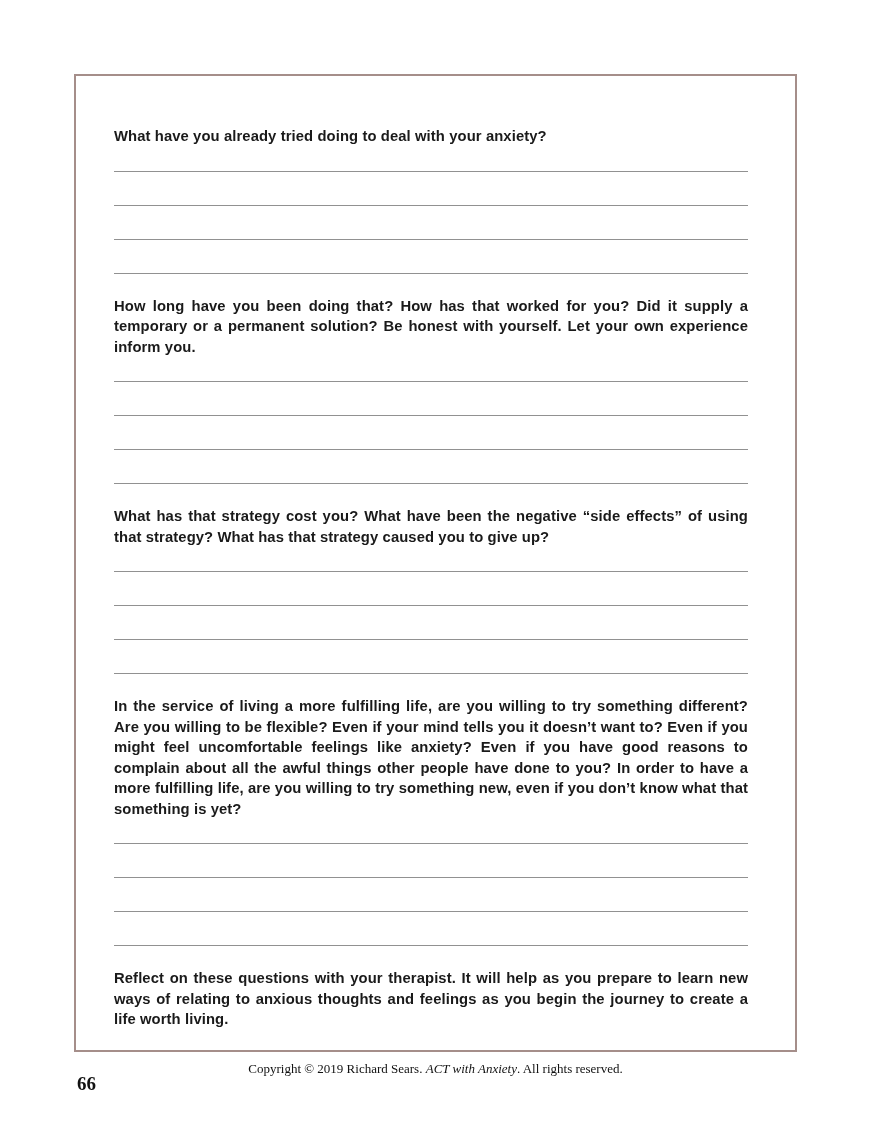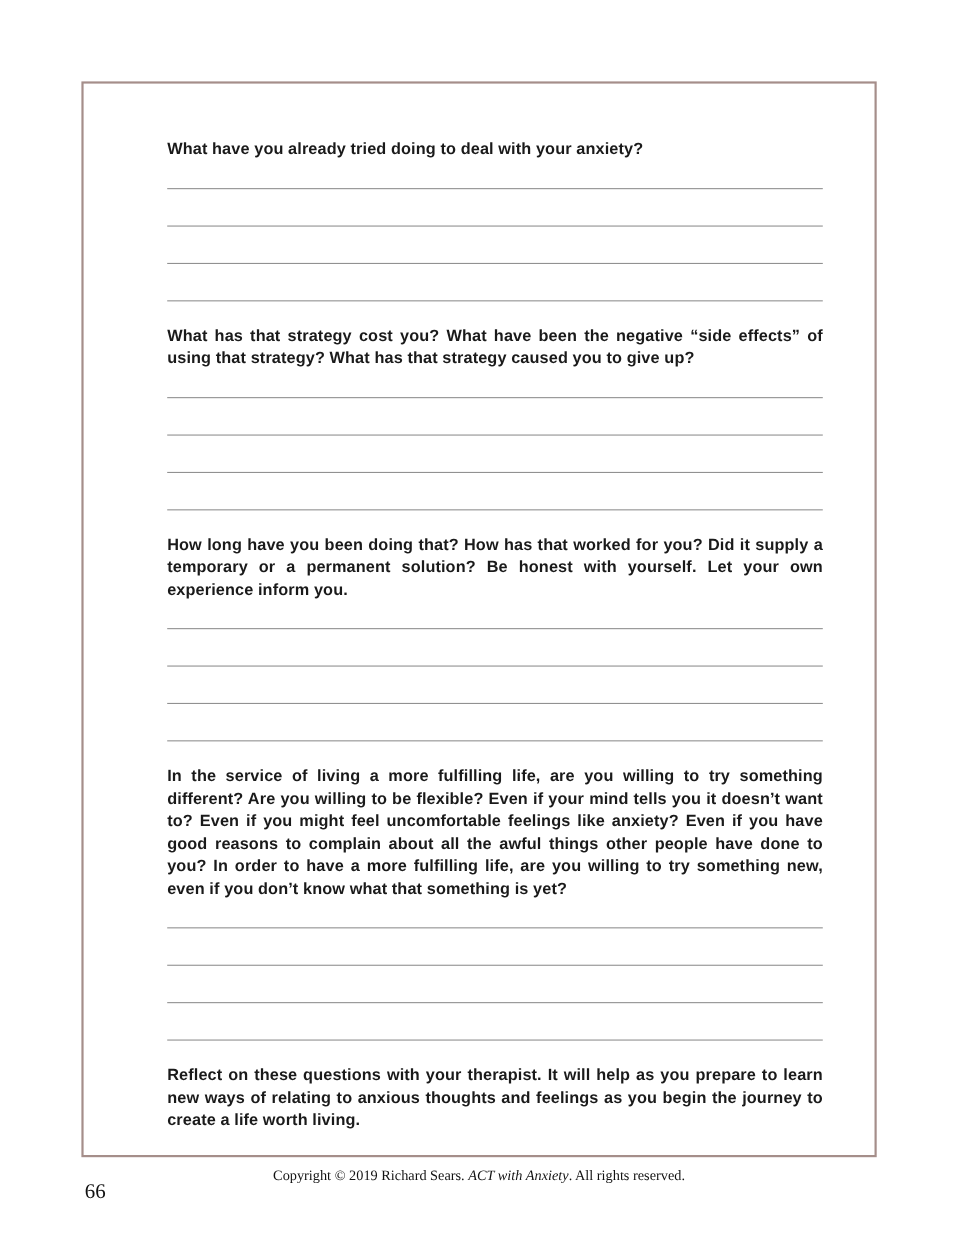"What have you already tried" .worksheet-box { padding: 50px 47px 0 76px -> 50px 47px 0 38px }
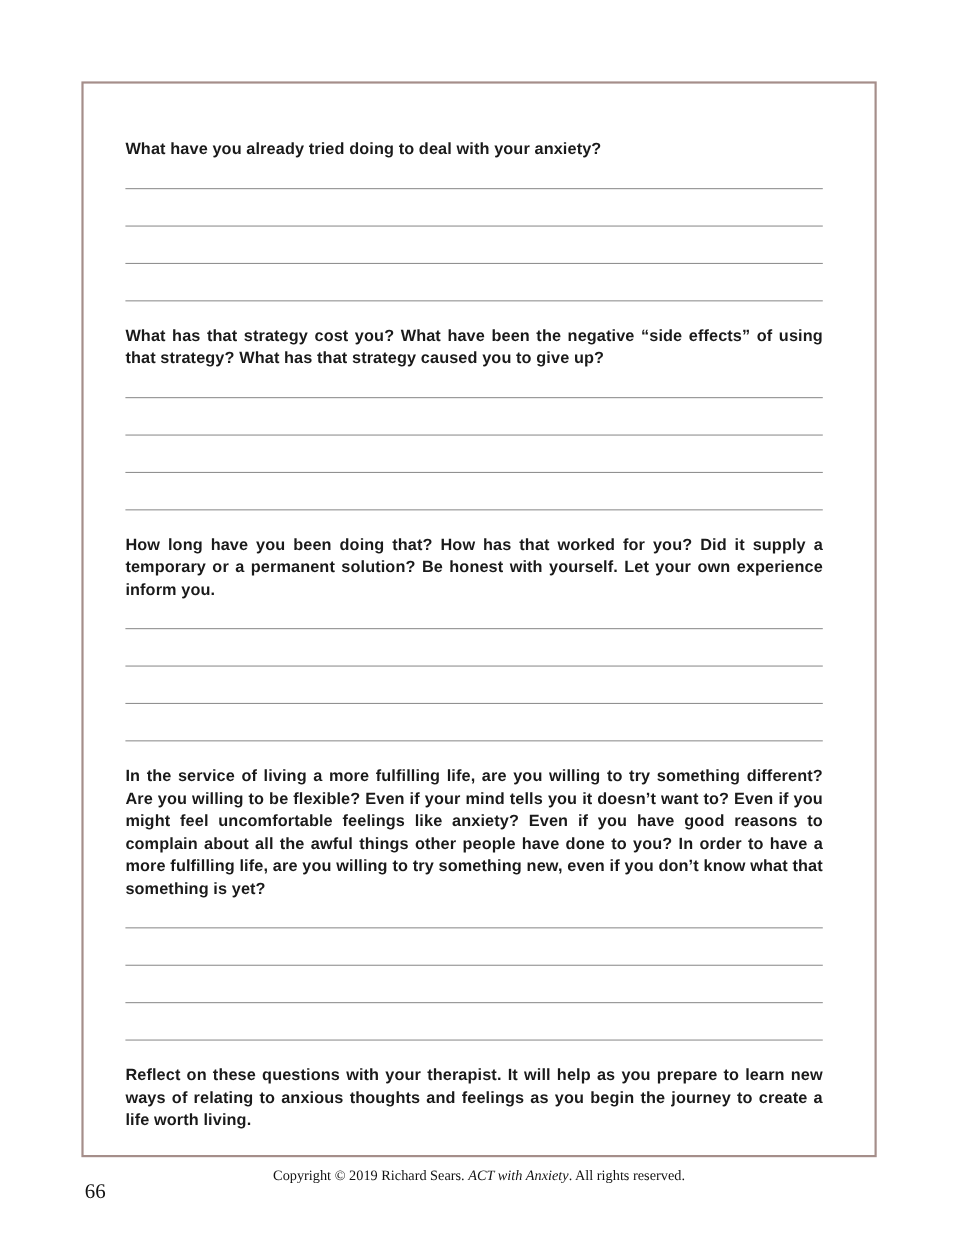"What has that strategy cost" div.section { order: before "How long have you been" -> after "How long have you been" }
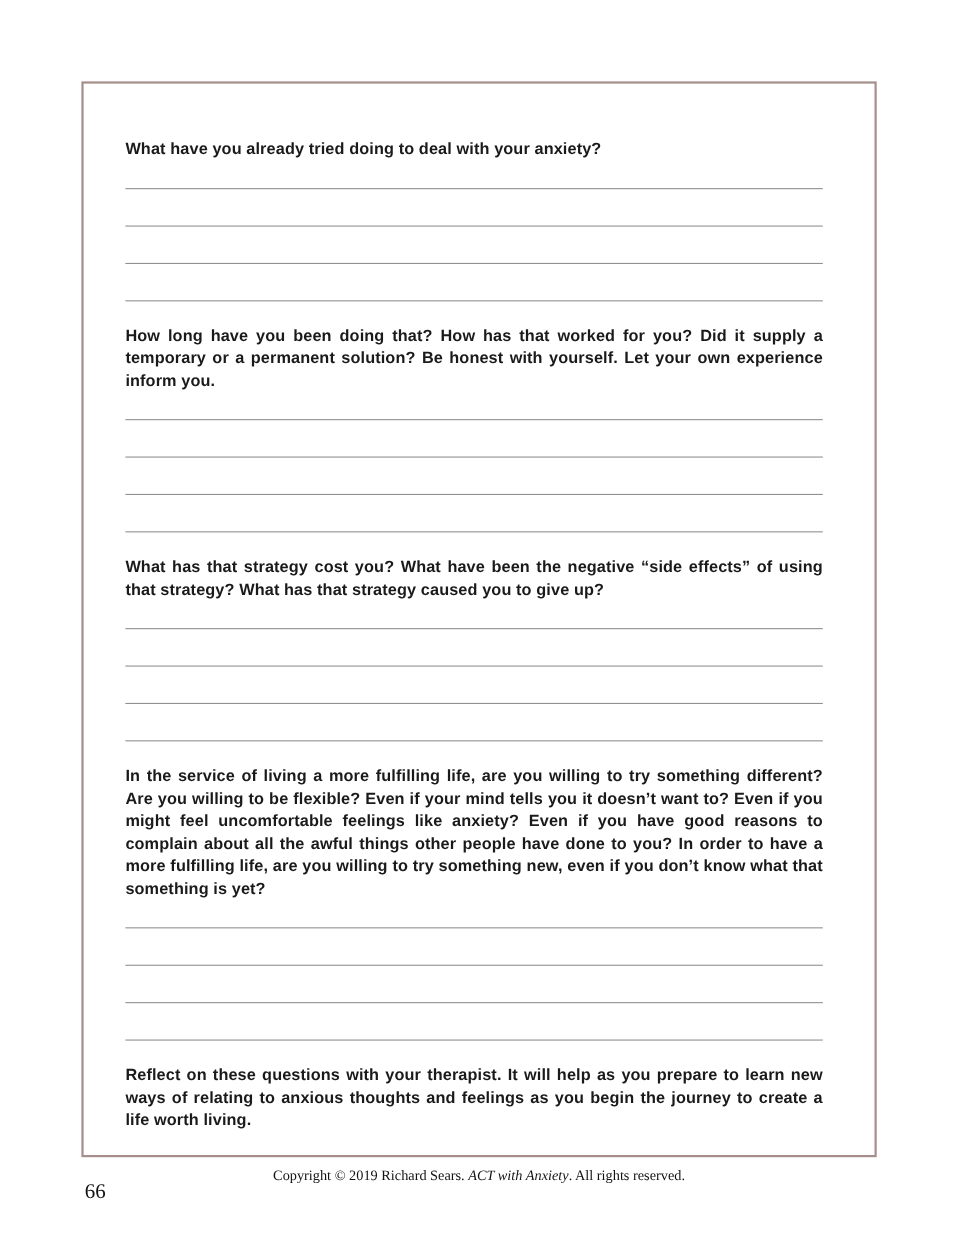"66" .page-number { font-weight: 400 -> 700 }
